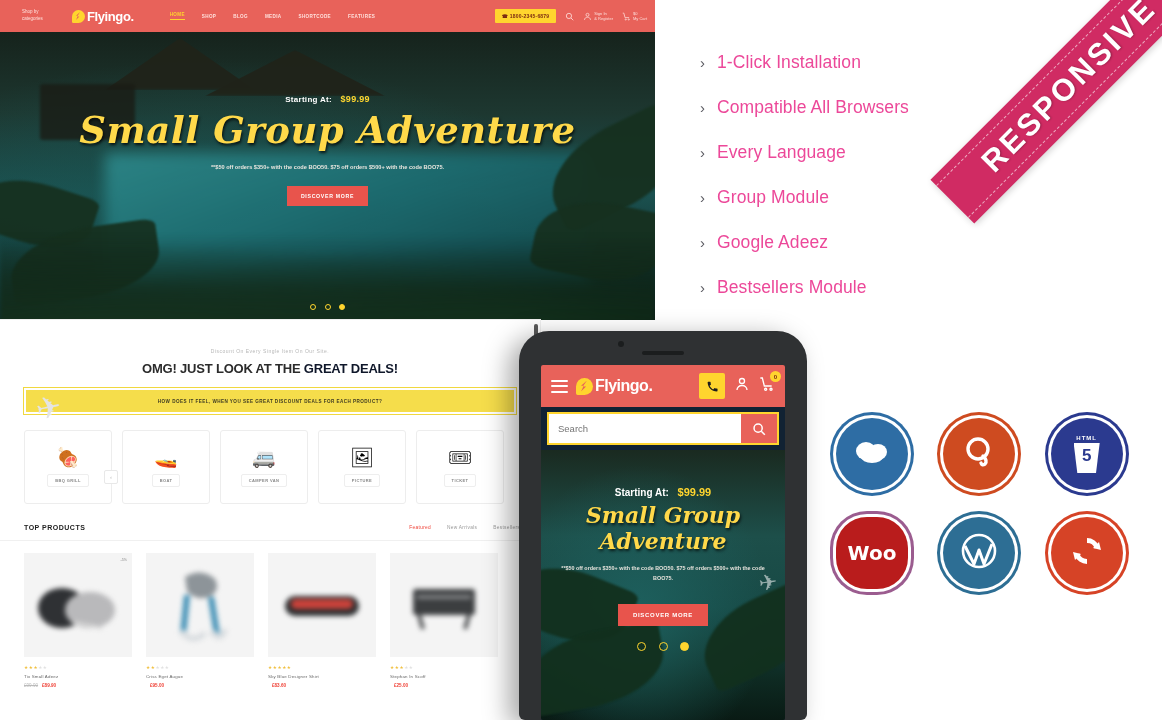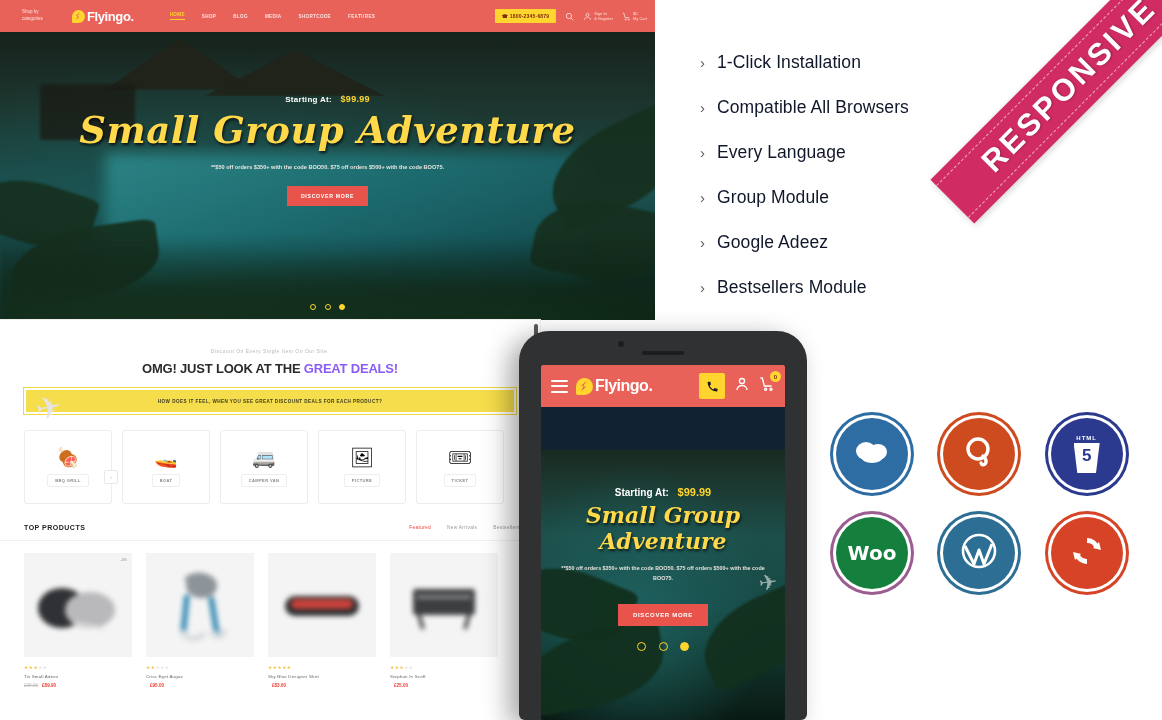"1-Click Installation" .feat-label { color: #0f172a -> #ec4899 }
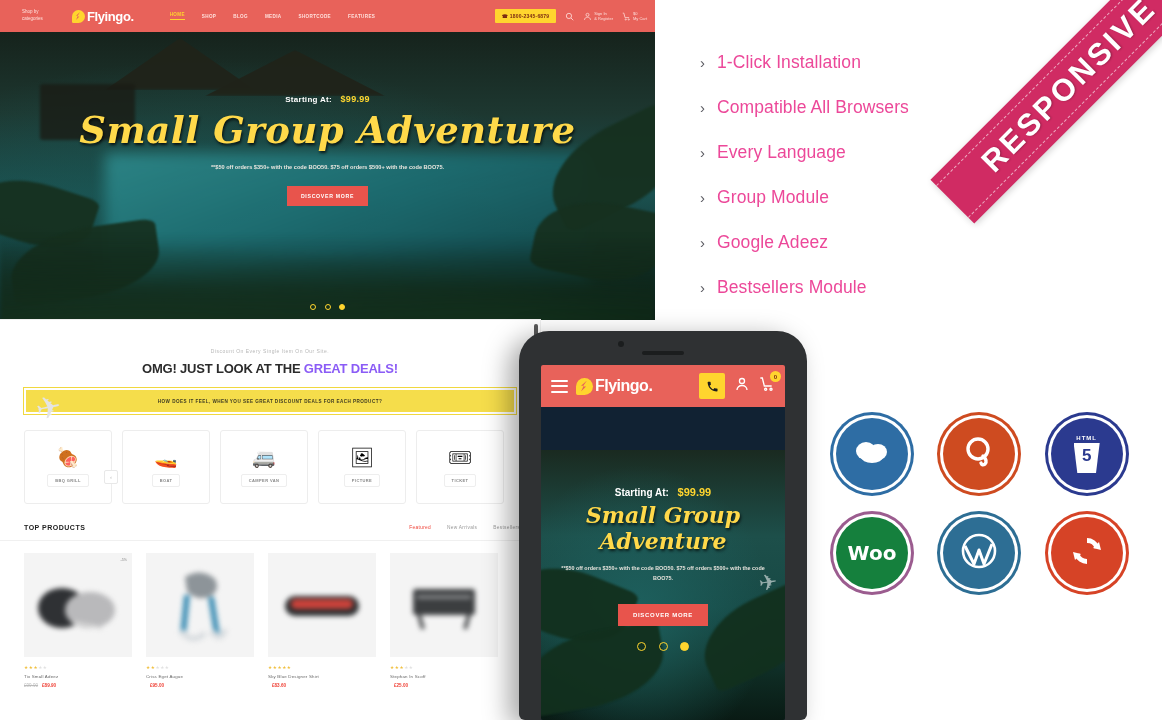"GREAT DEALS!" .deal-title em { color: #8b5cf6 -> #0f172a }
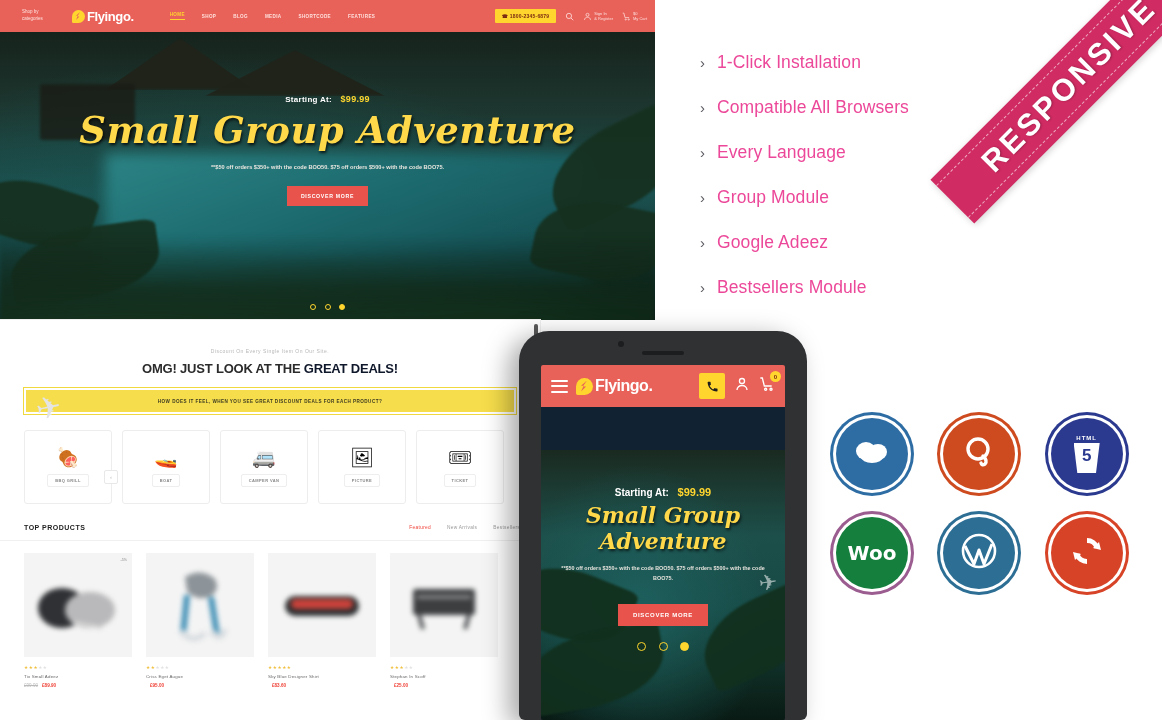"Search" div.ph-search { html: none -> <div> <input> <div> <svg> <circle></circle> <line></line> </svg> </div> </div> }
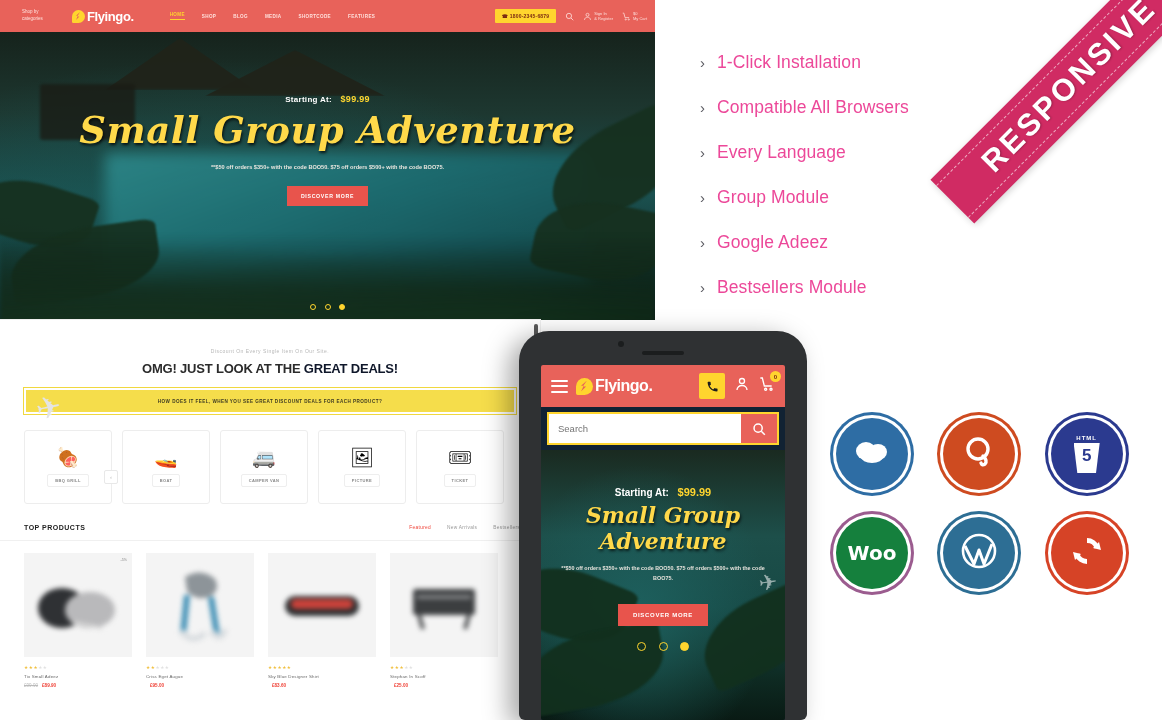"Woo" .badge-woo { background: #15803d -> #b91c1c; border-radius: none -> 31px }
